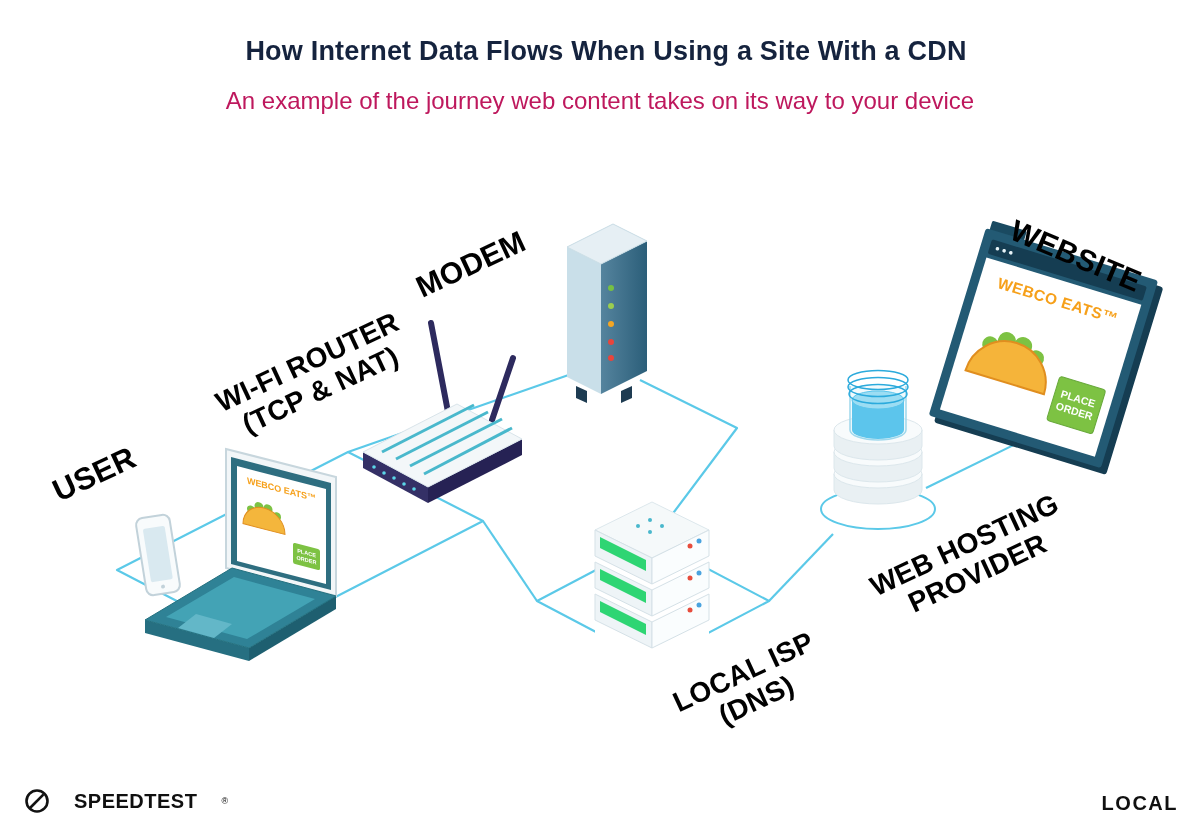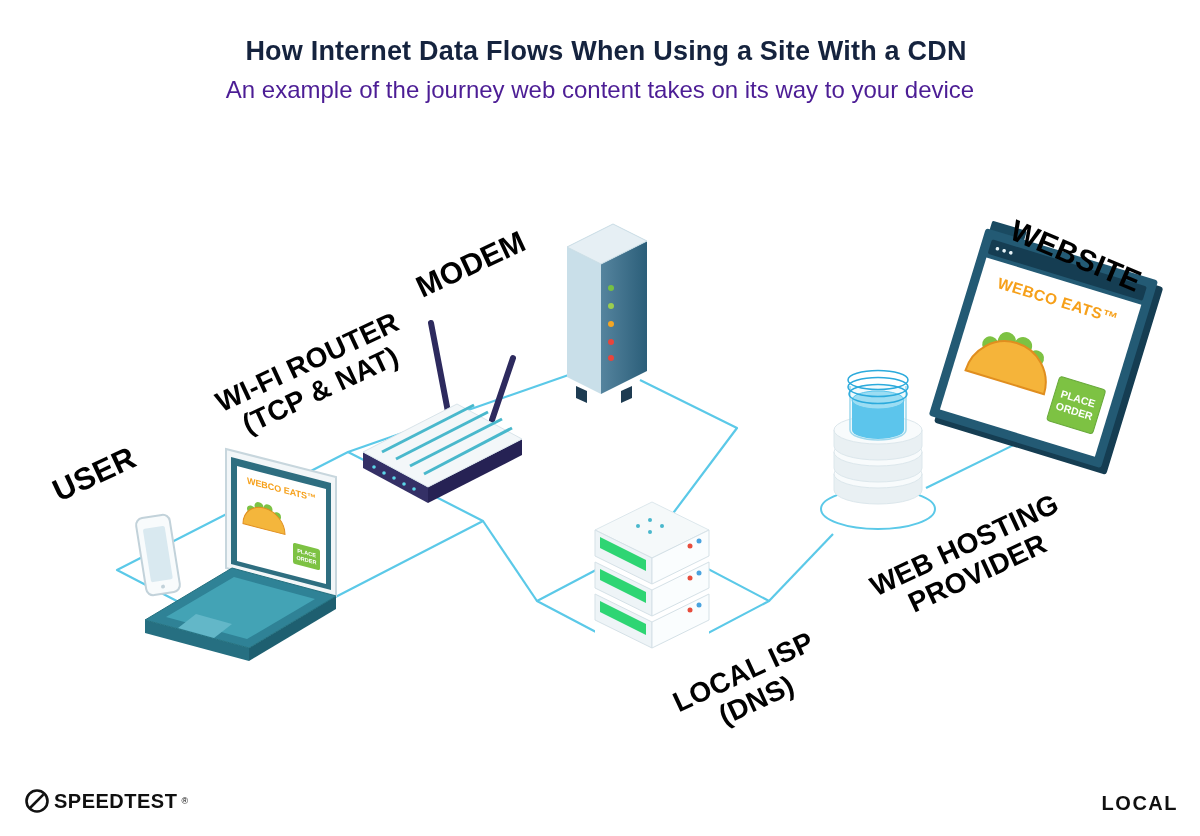"An example of the journey" .header .subtitle { color: #4c1d95 -> #be185d; margin-top: 9px -> 20px }
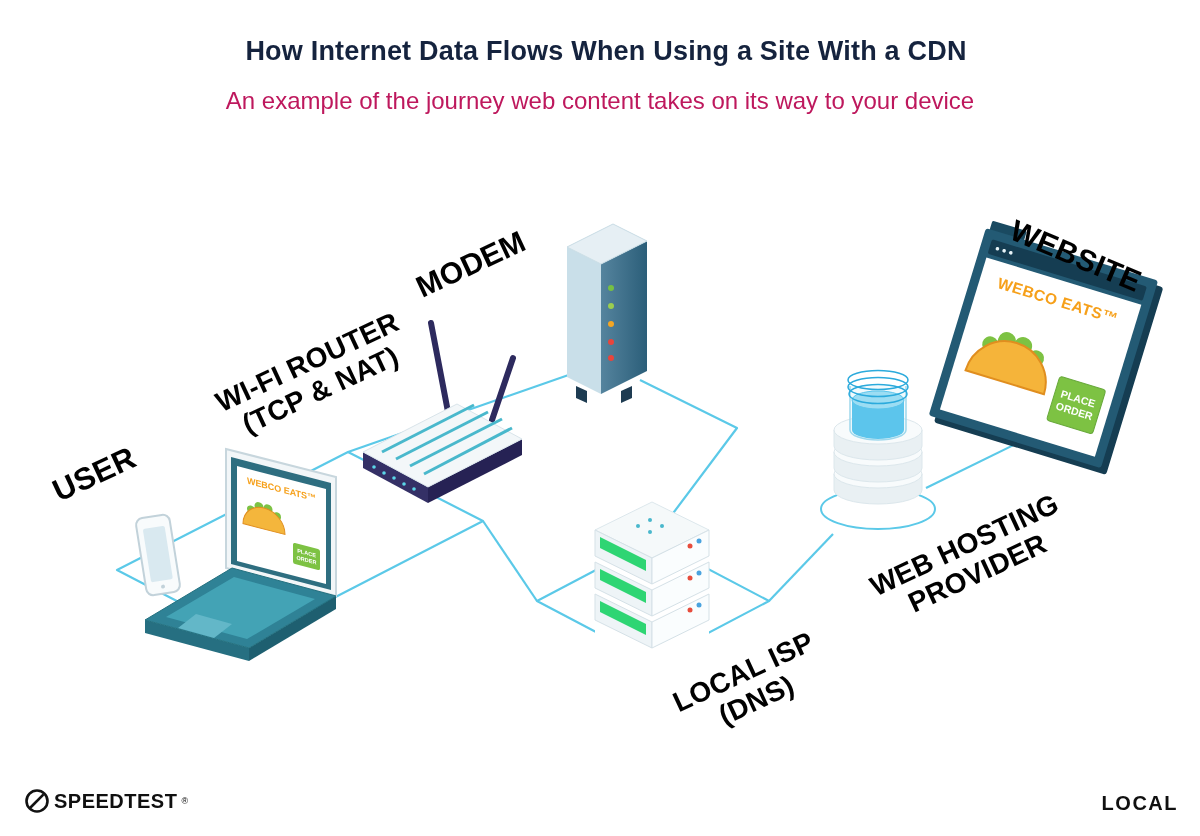"SPEEDTEST" .footer-left { gap: 4px -> 24px }
